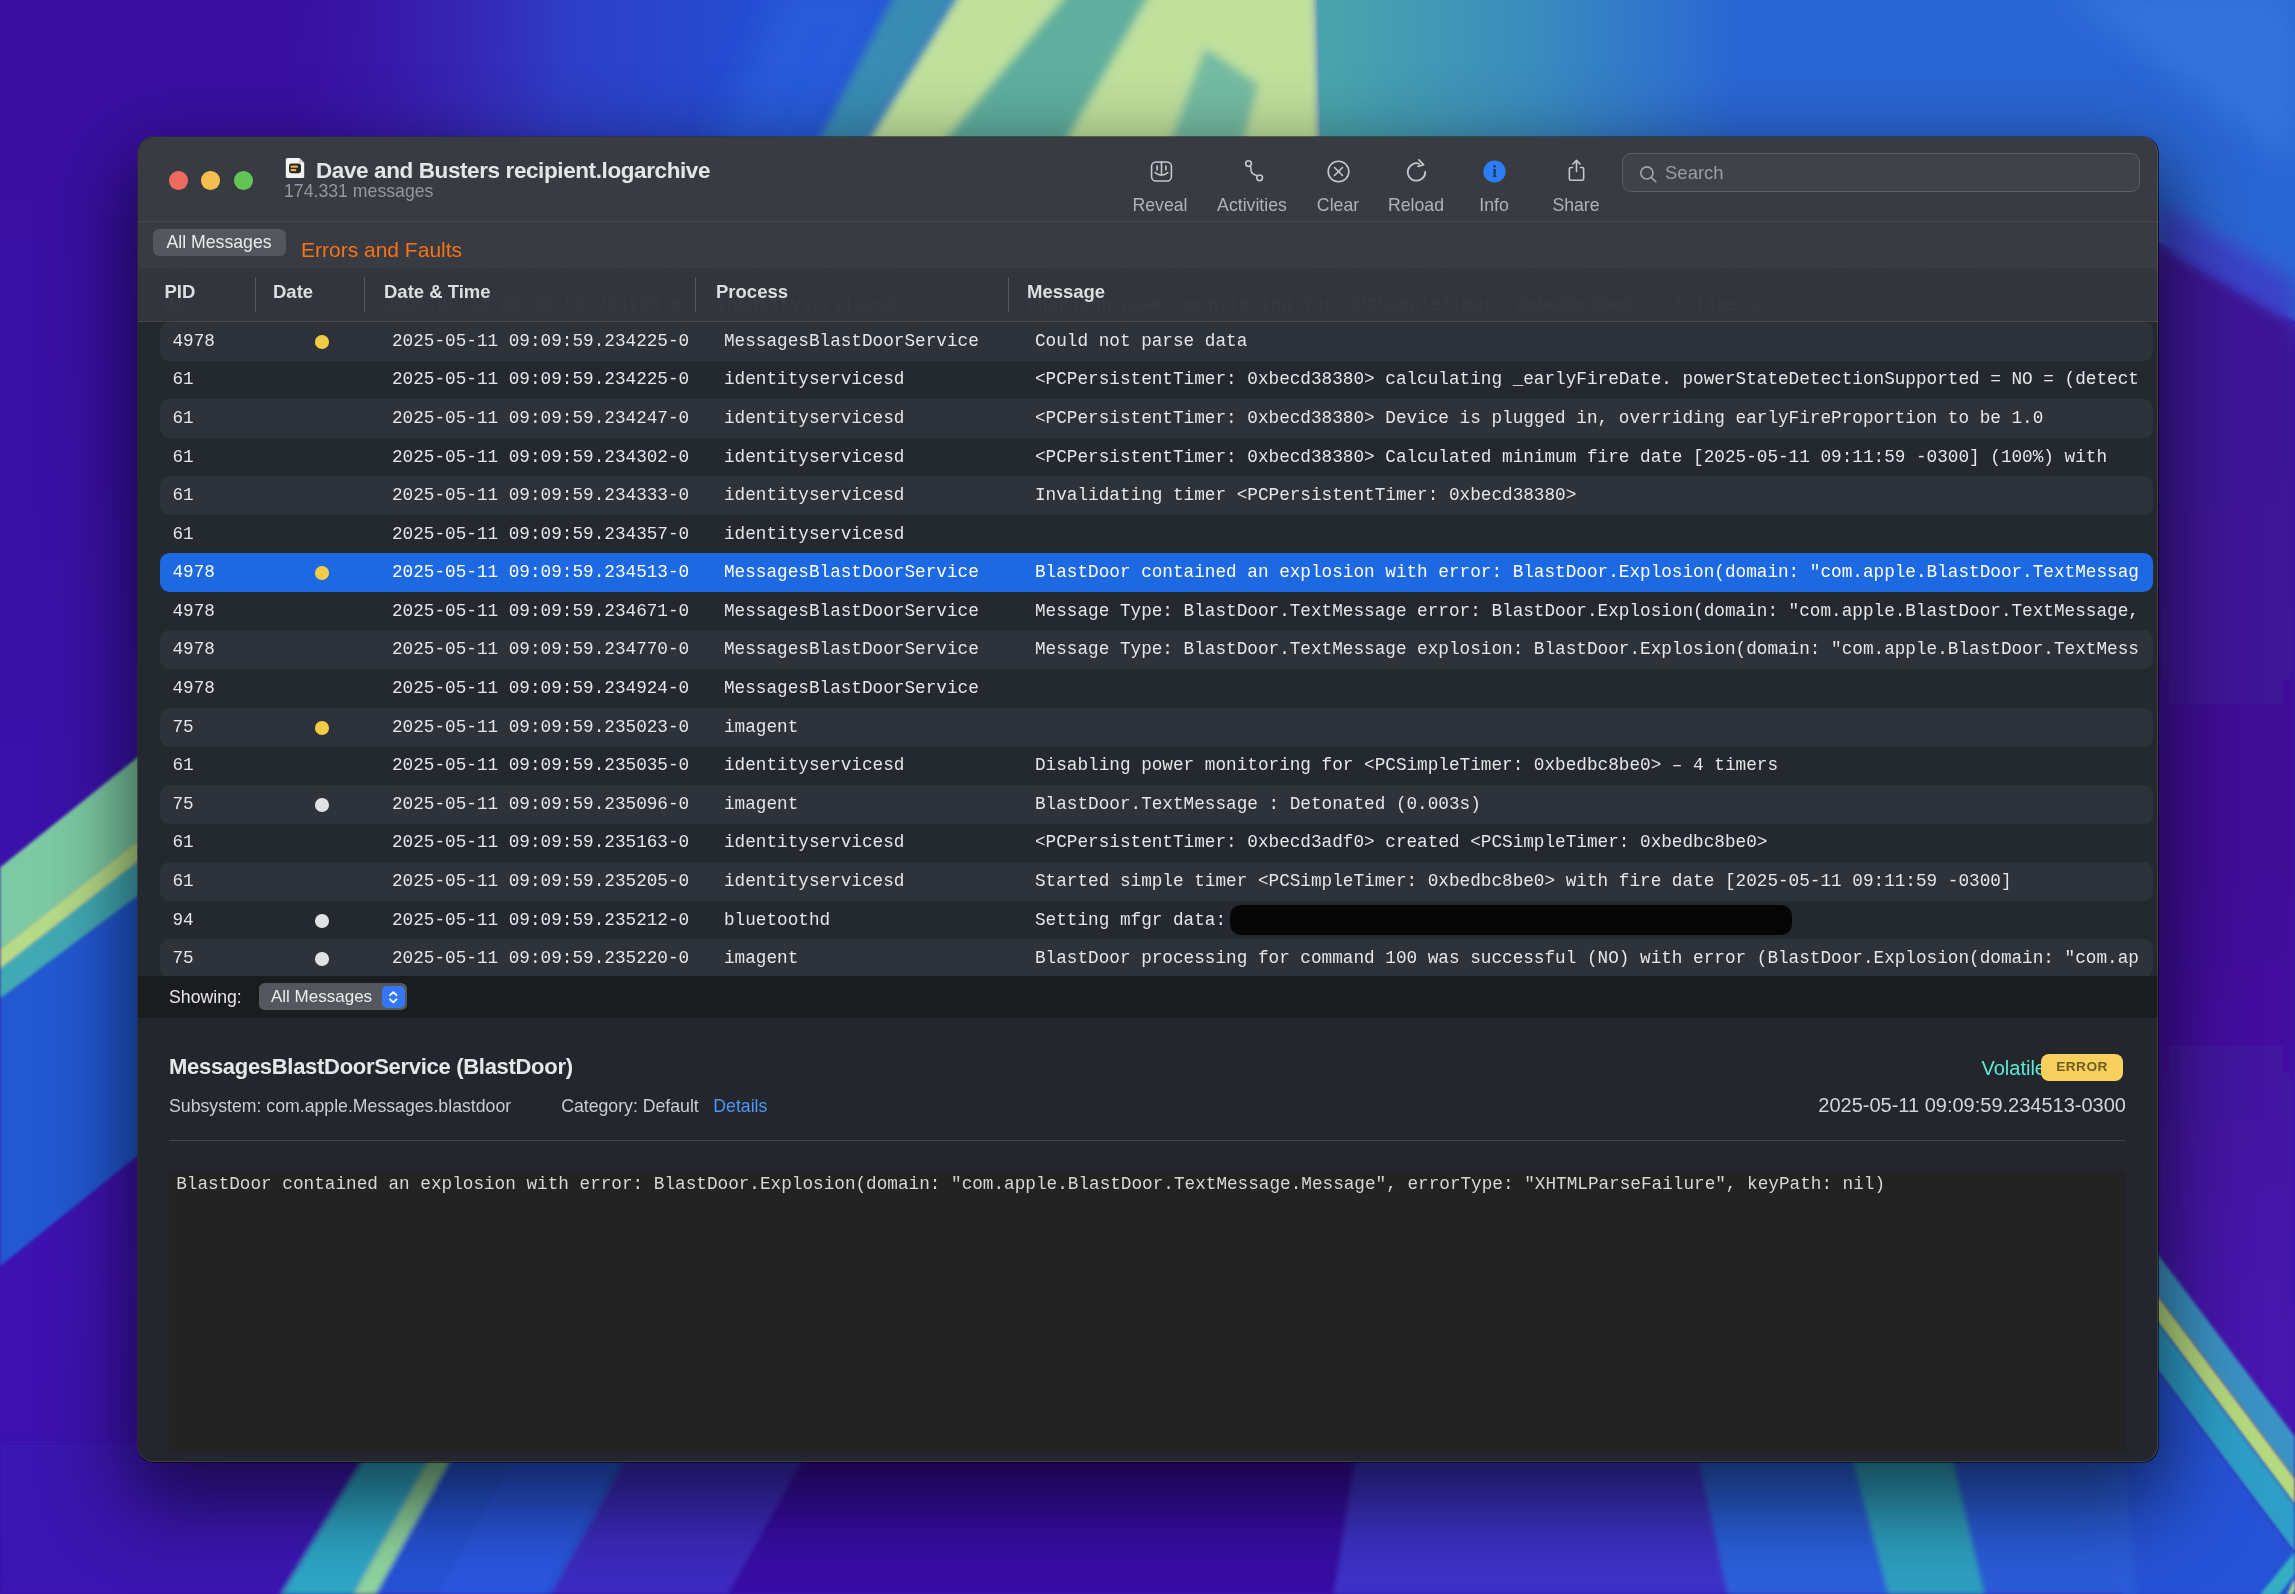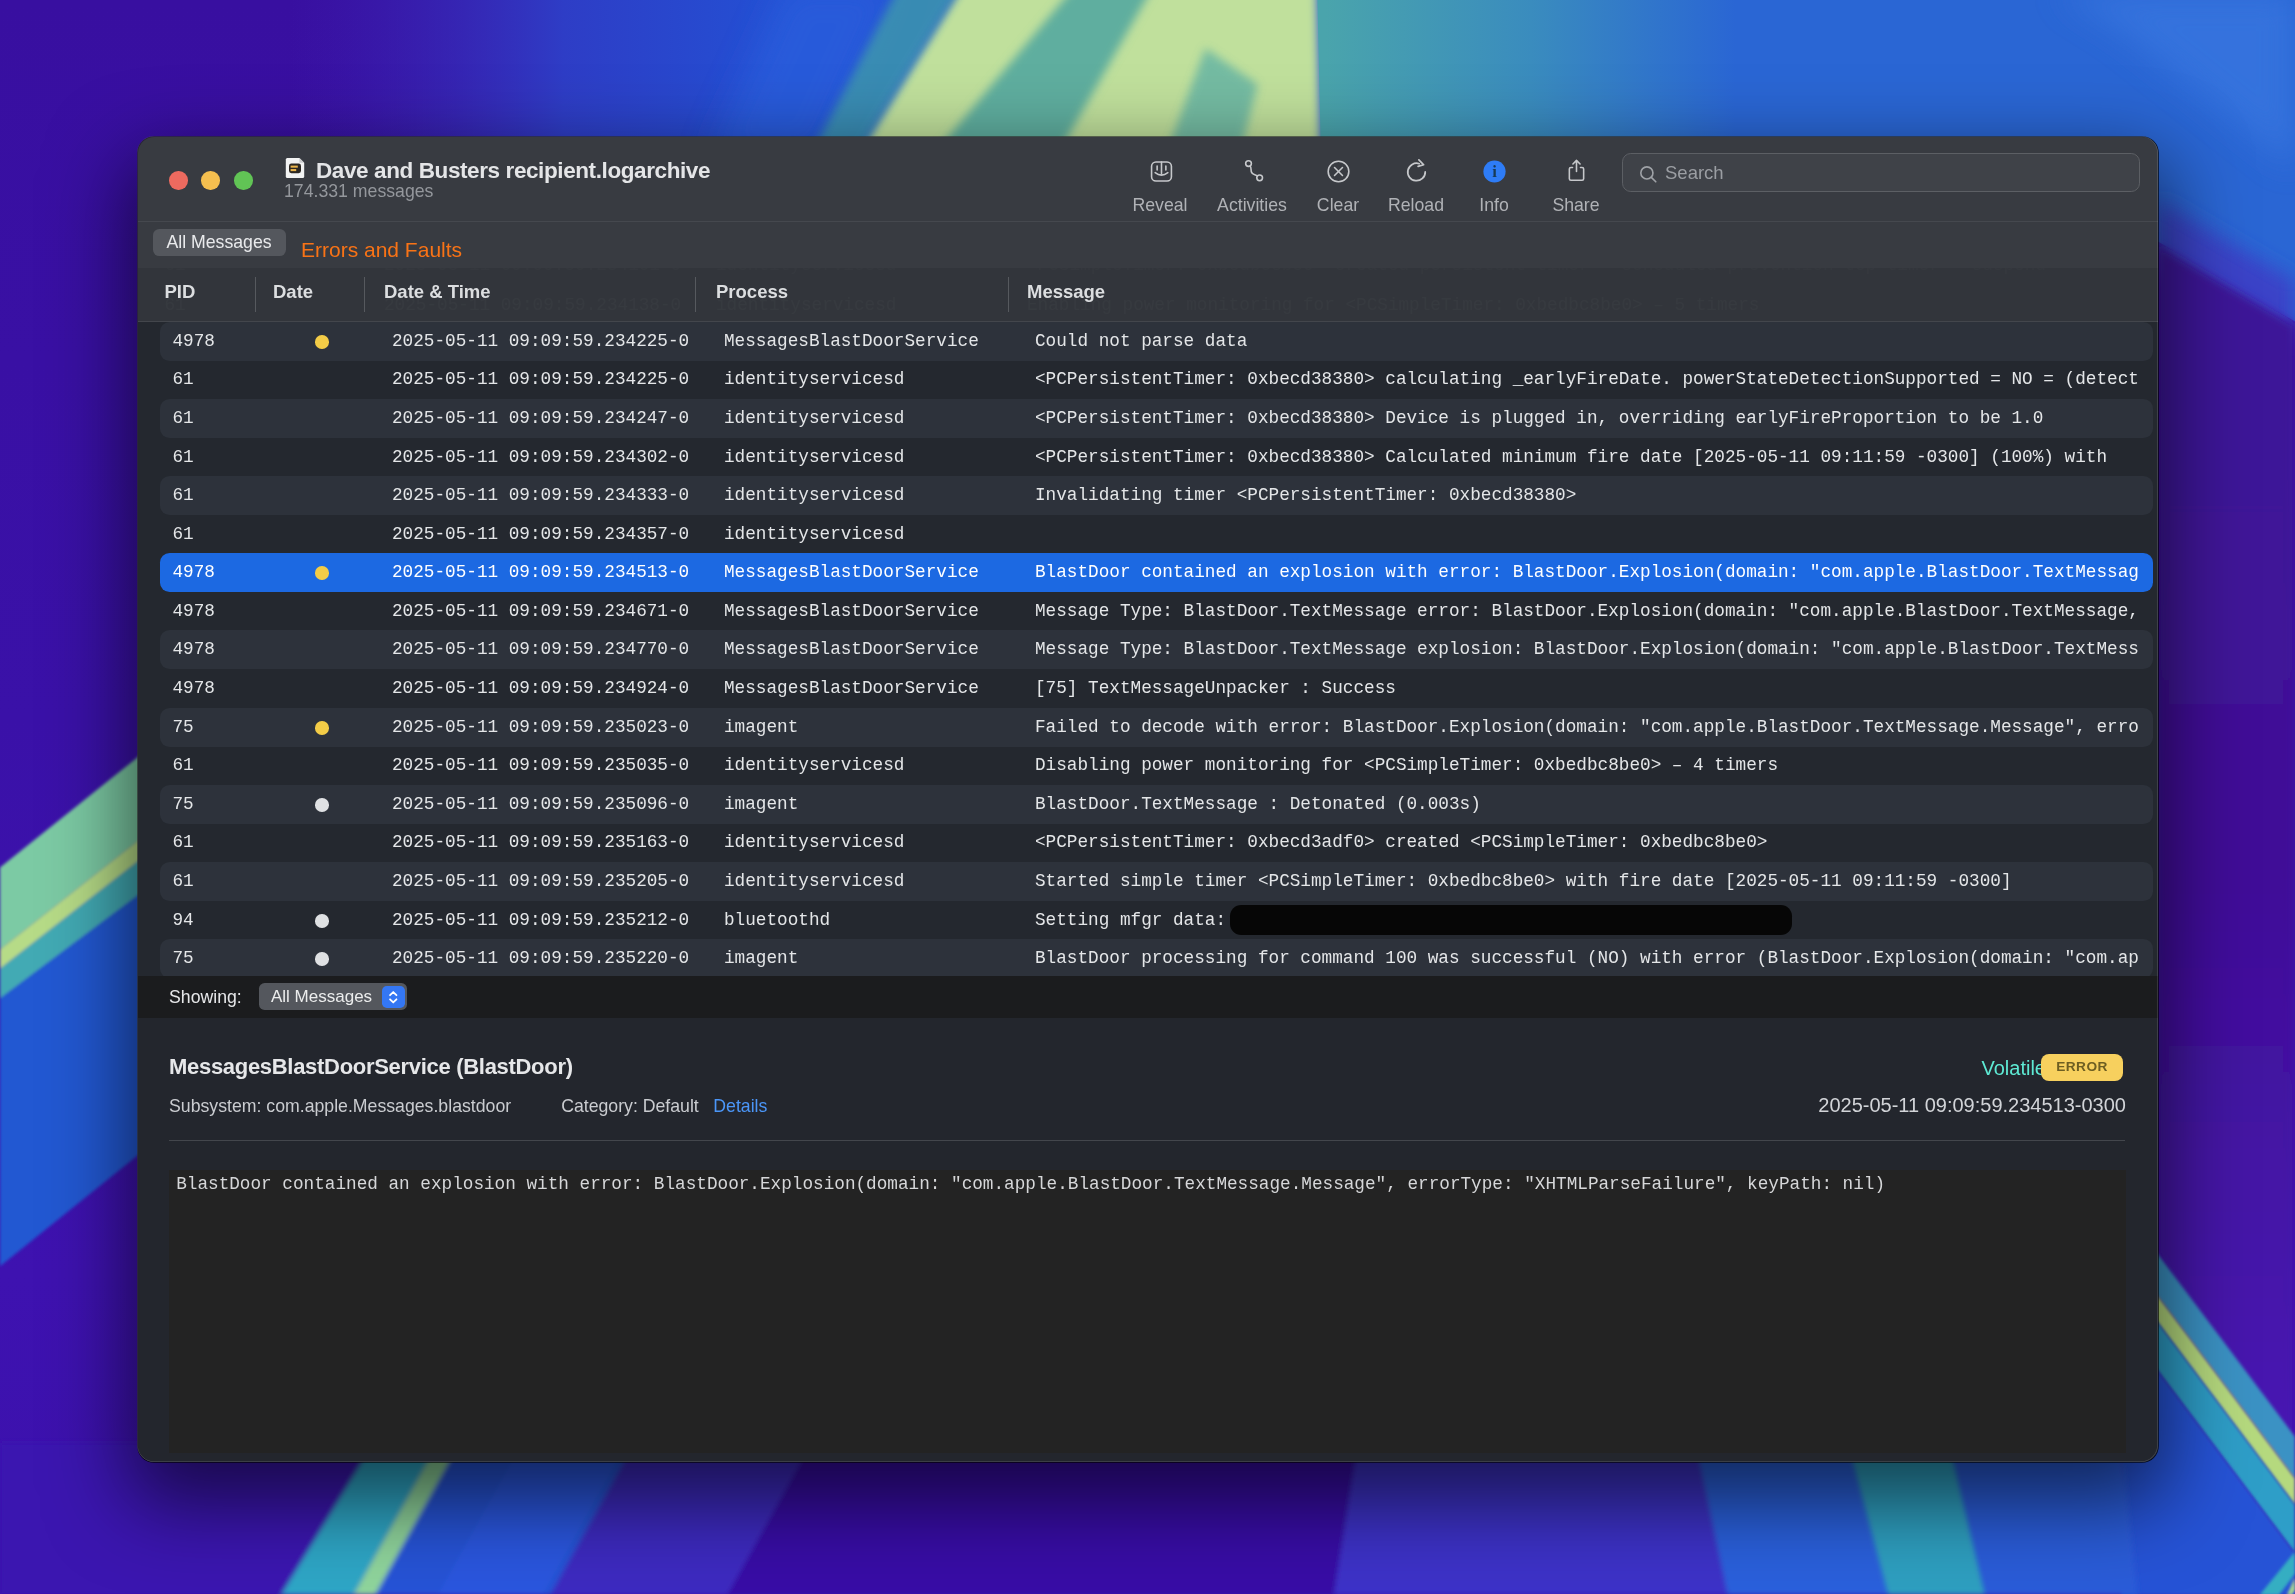"[75] TextMessageUnpacker : Success" span.cell { html: <span>[75] TextMessageUnpacker : Success</span> -> none }
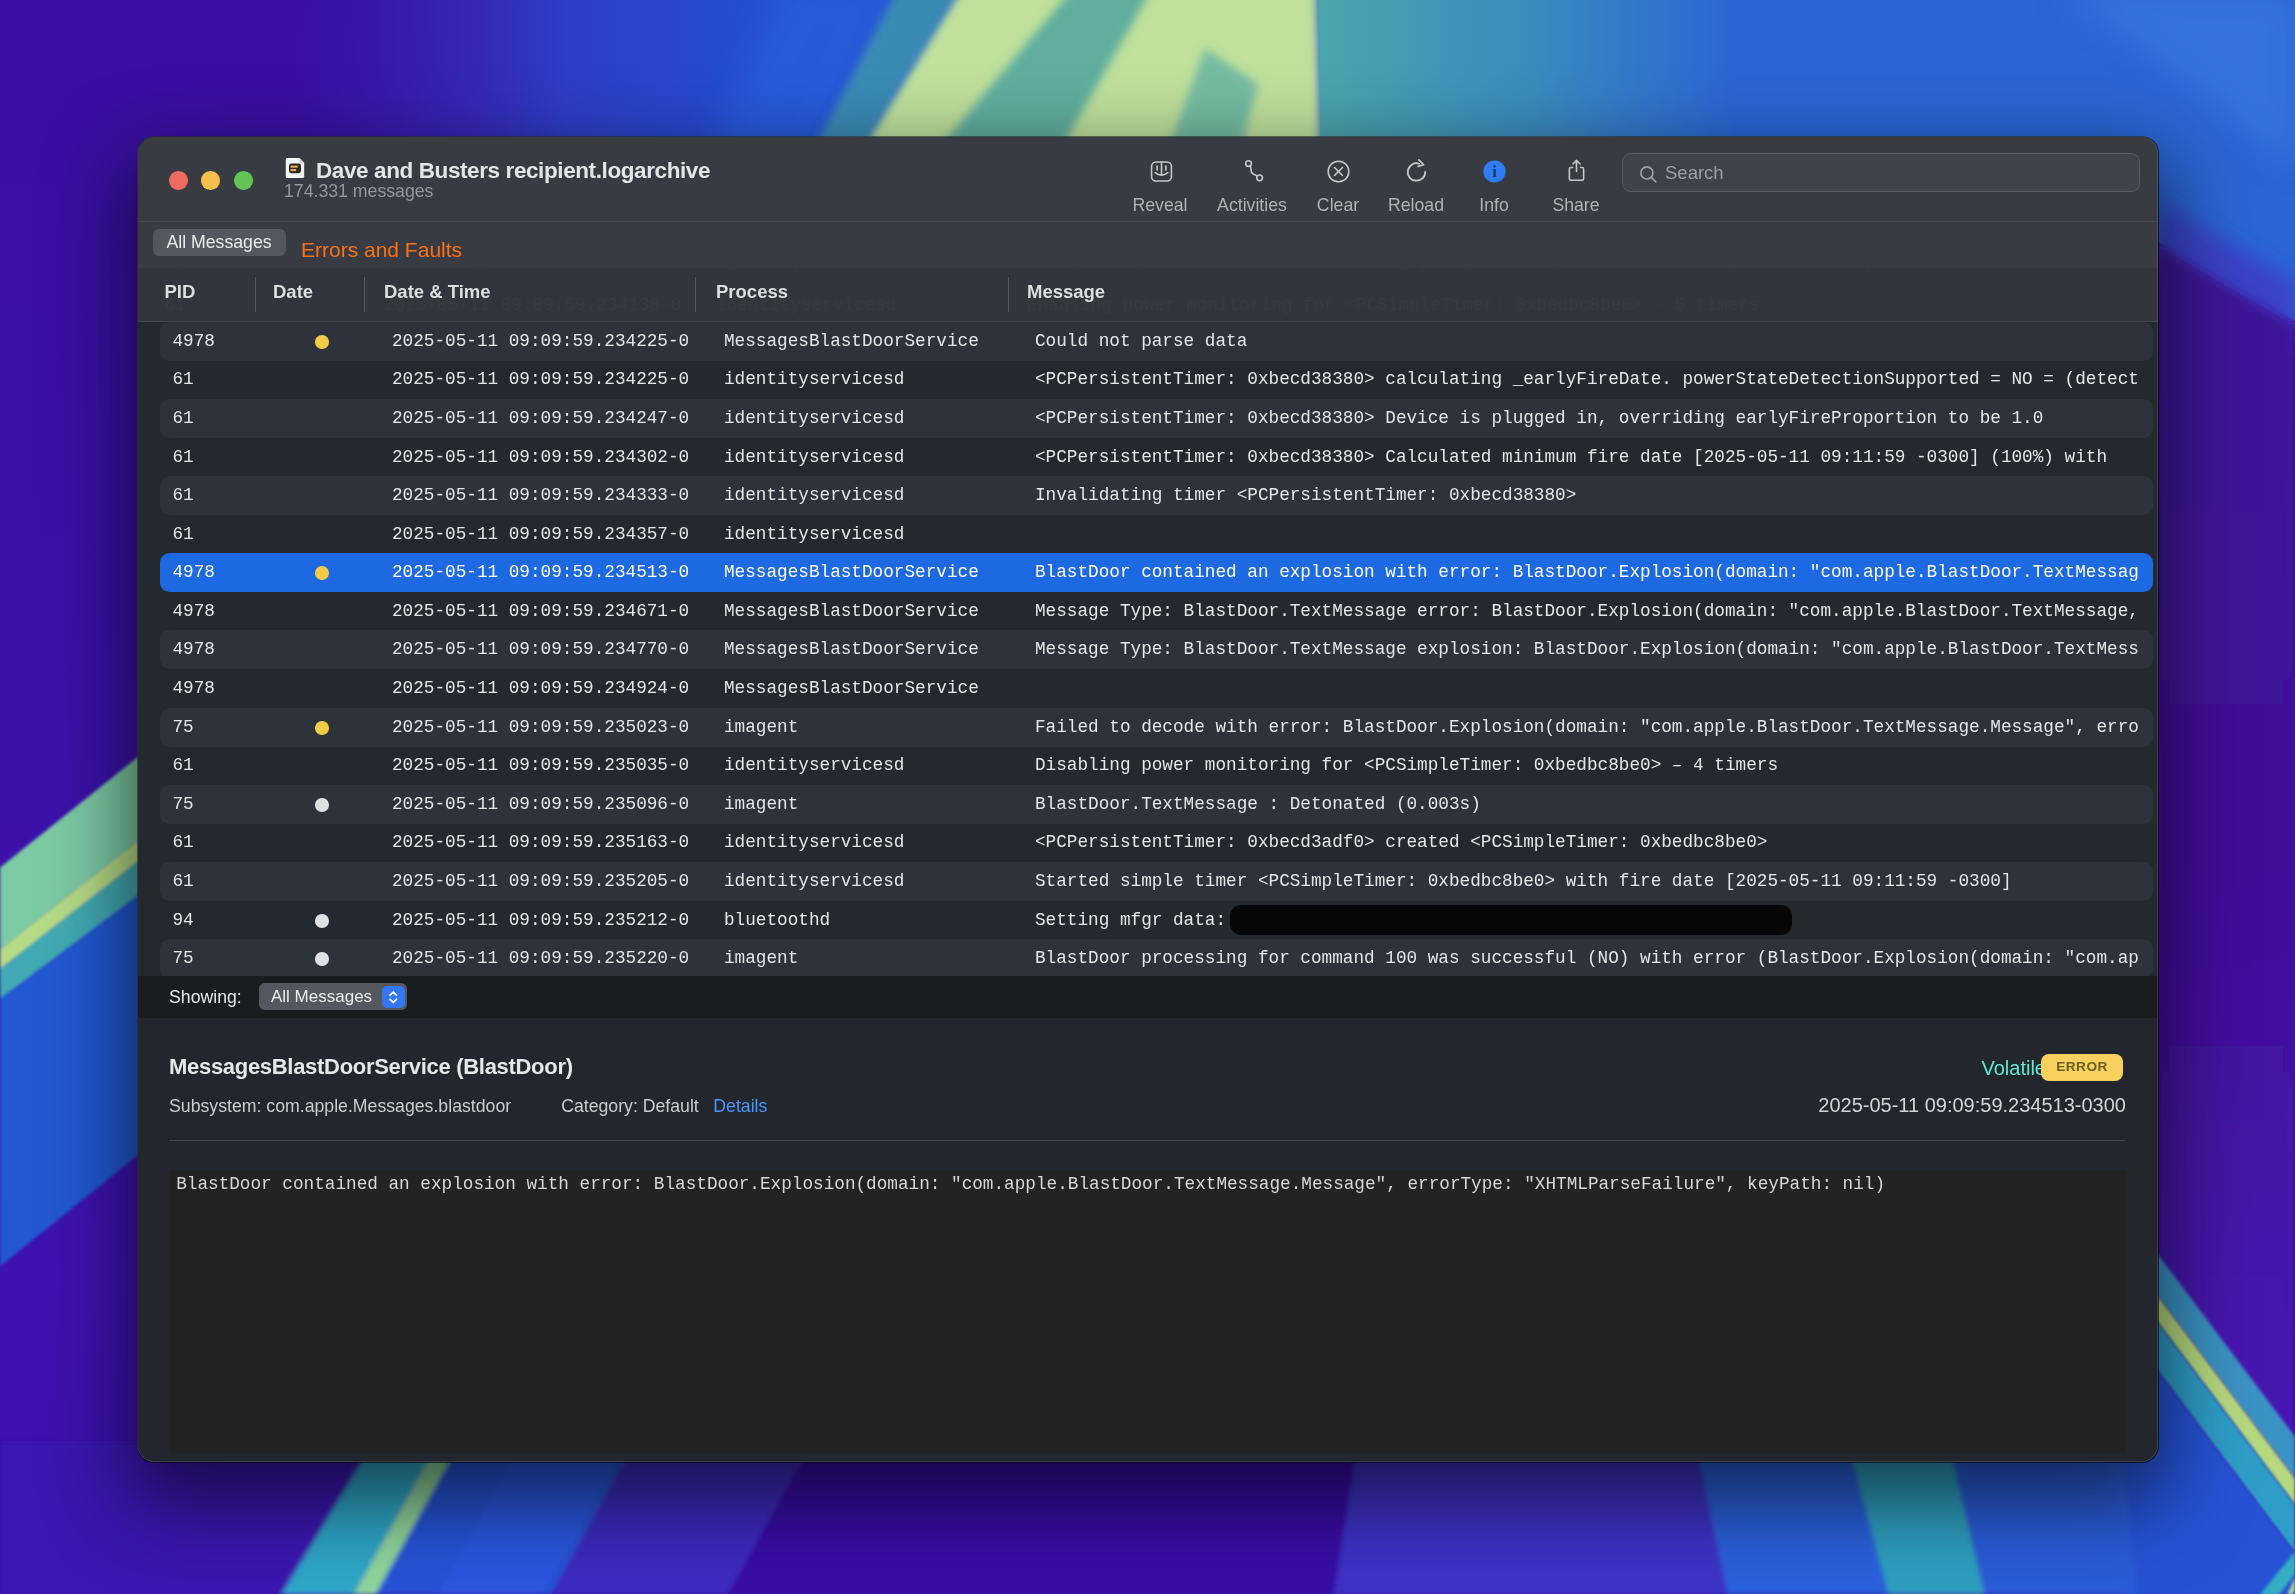"Failed to decode with error:" span.cell { html: <span>Failed to decode with error: BlastDoor.Explosion(domain: "com.apple.BlastDoor.TextMessage.Message", erro</span> -> none }
